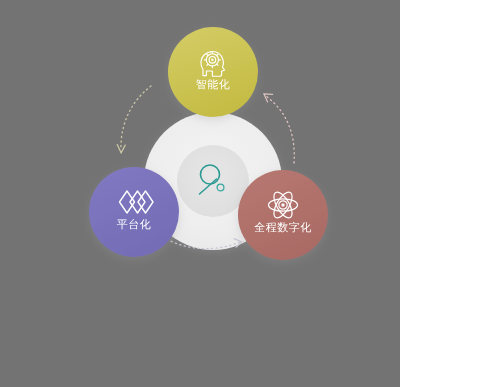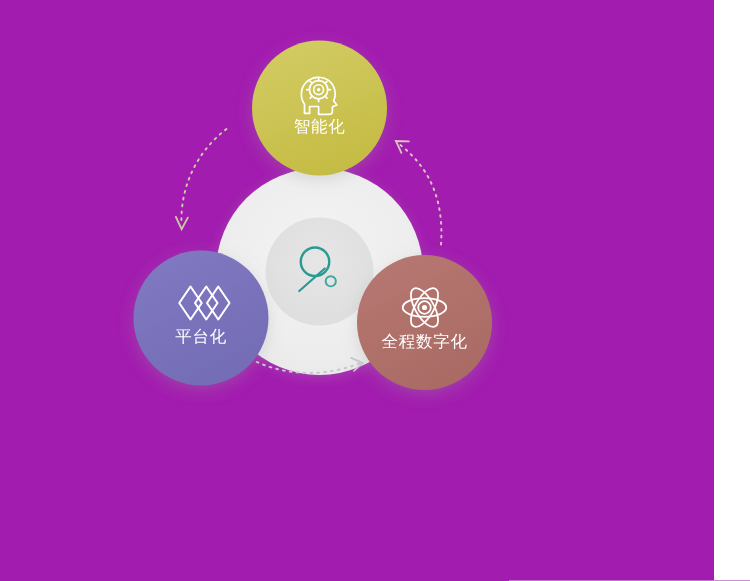"智能化" #canvas { background: #a21caf -> #737373; width: 476px -> 400px }
